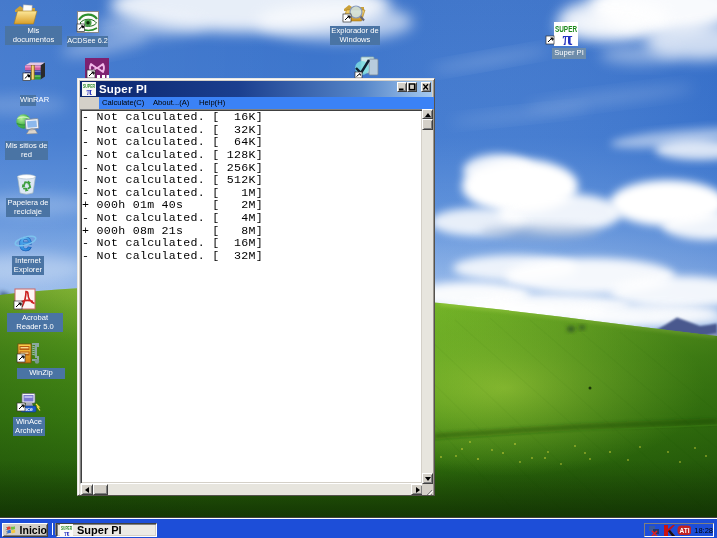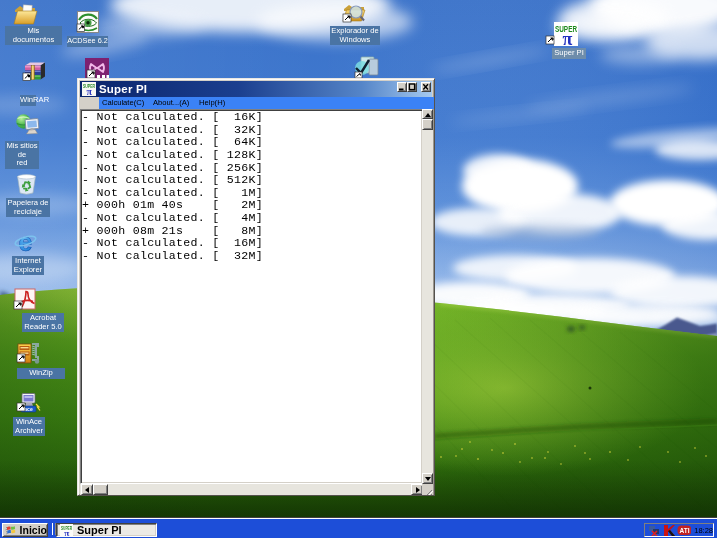"Mis sitios de" div.dlabel { width: 34px -> 43px }
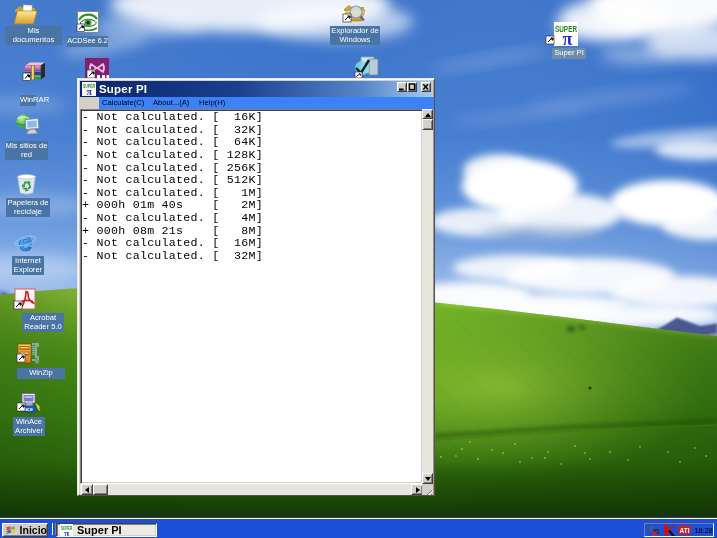"Acrobat" div.dlabel { left: 22px -> 7px; width: 42px -> 56px }
